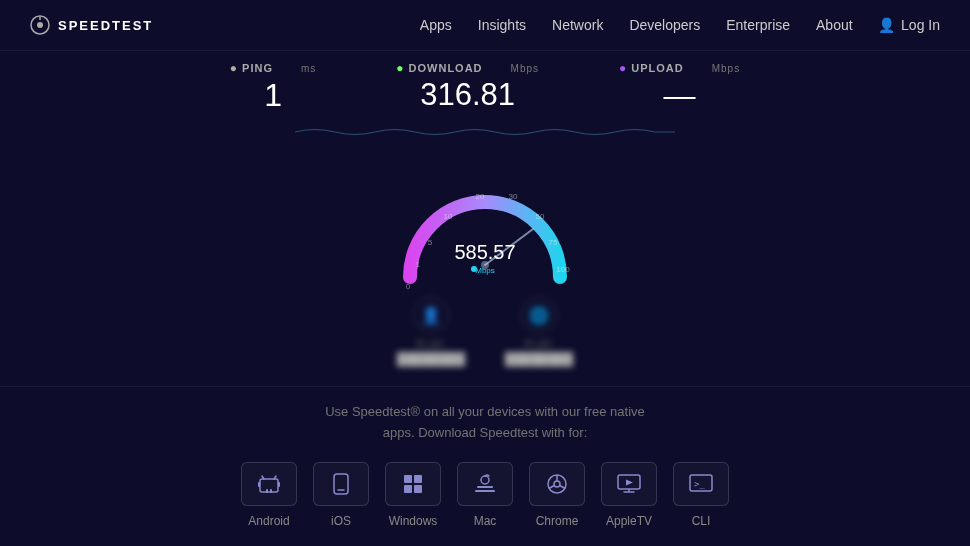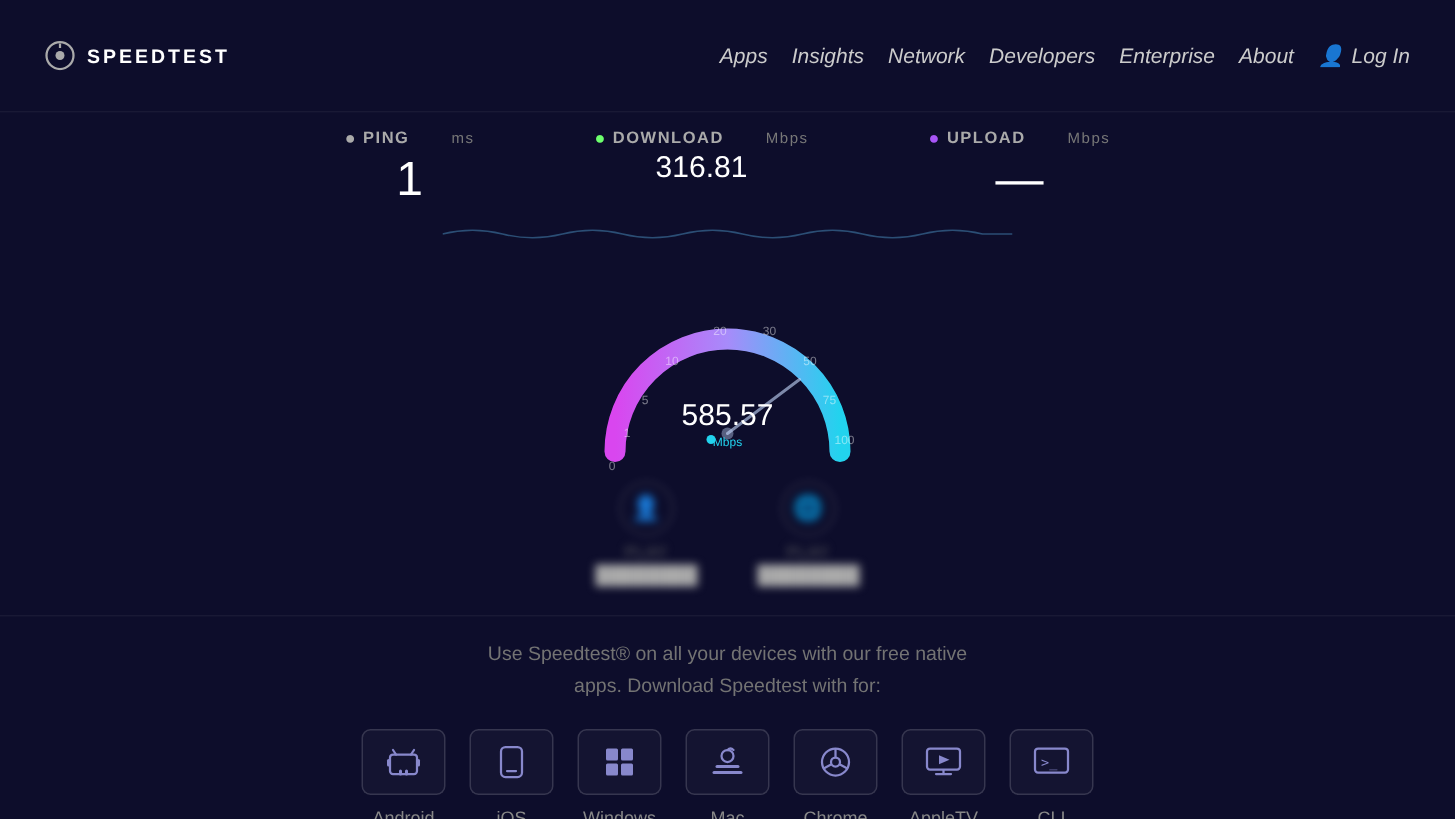"SPEEDTEST" header { padding: 27px 30px -> 15px 30px }
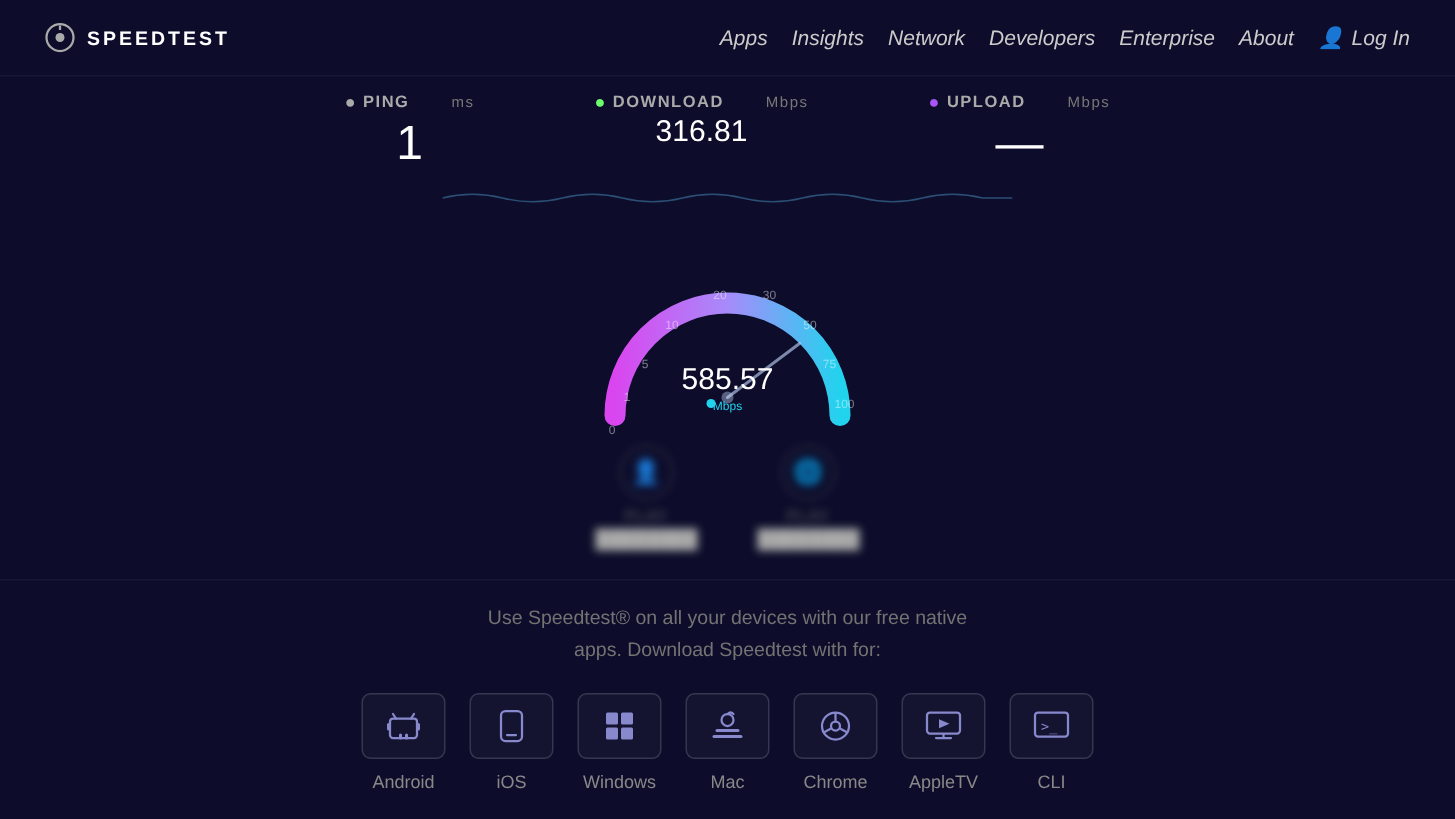"Apps" nav { font-style: italic -> none; gap: 16px -> 26px }
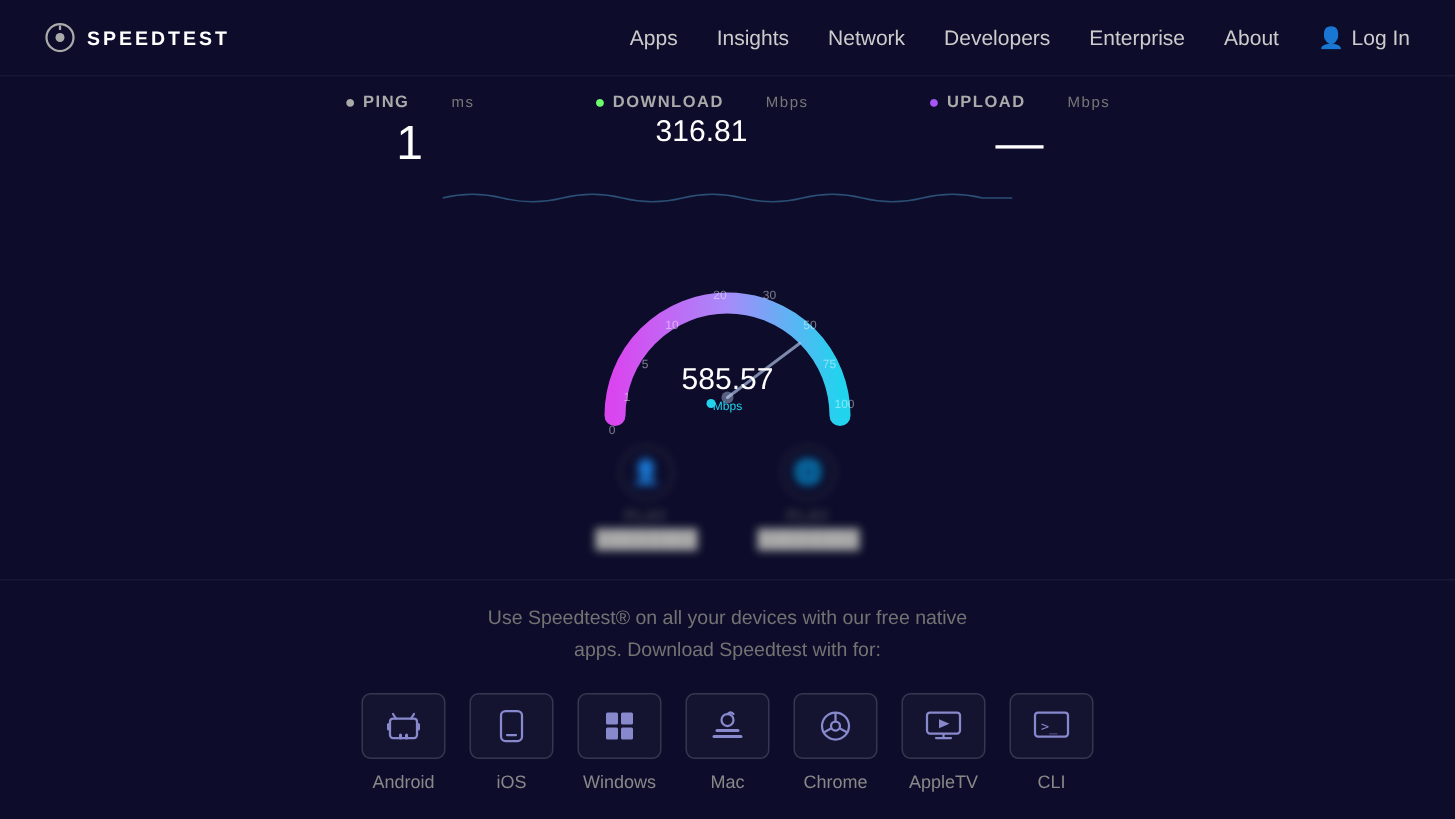"316.81" .stat-value.download-val { font-size: 20px -> 31px }
